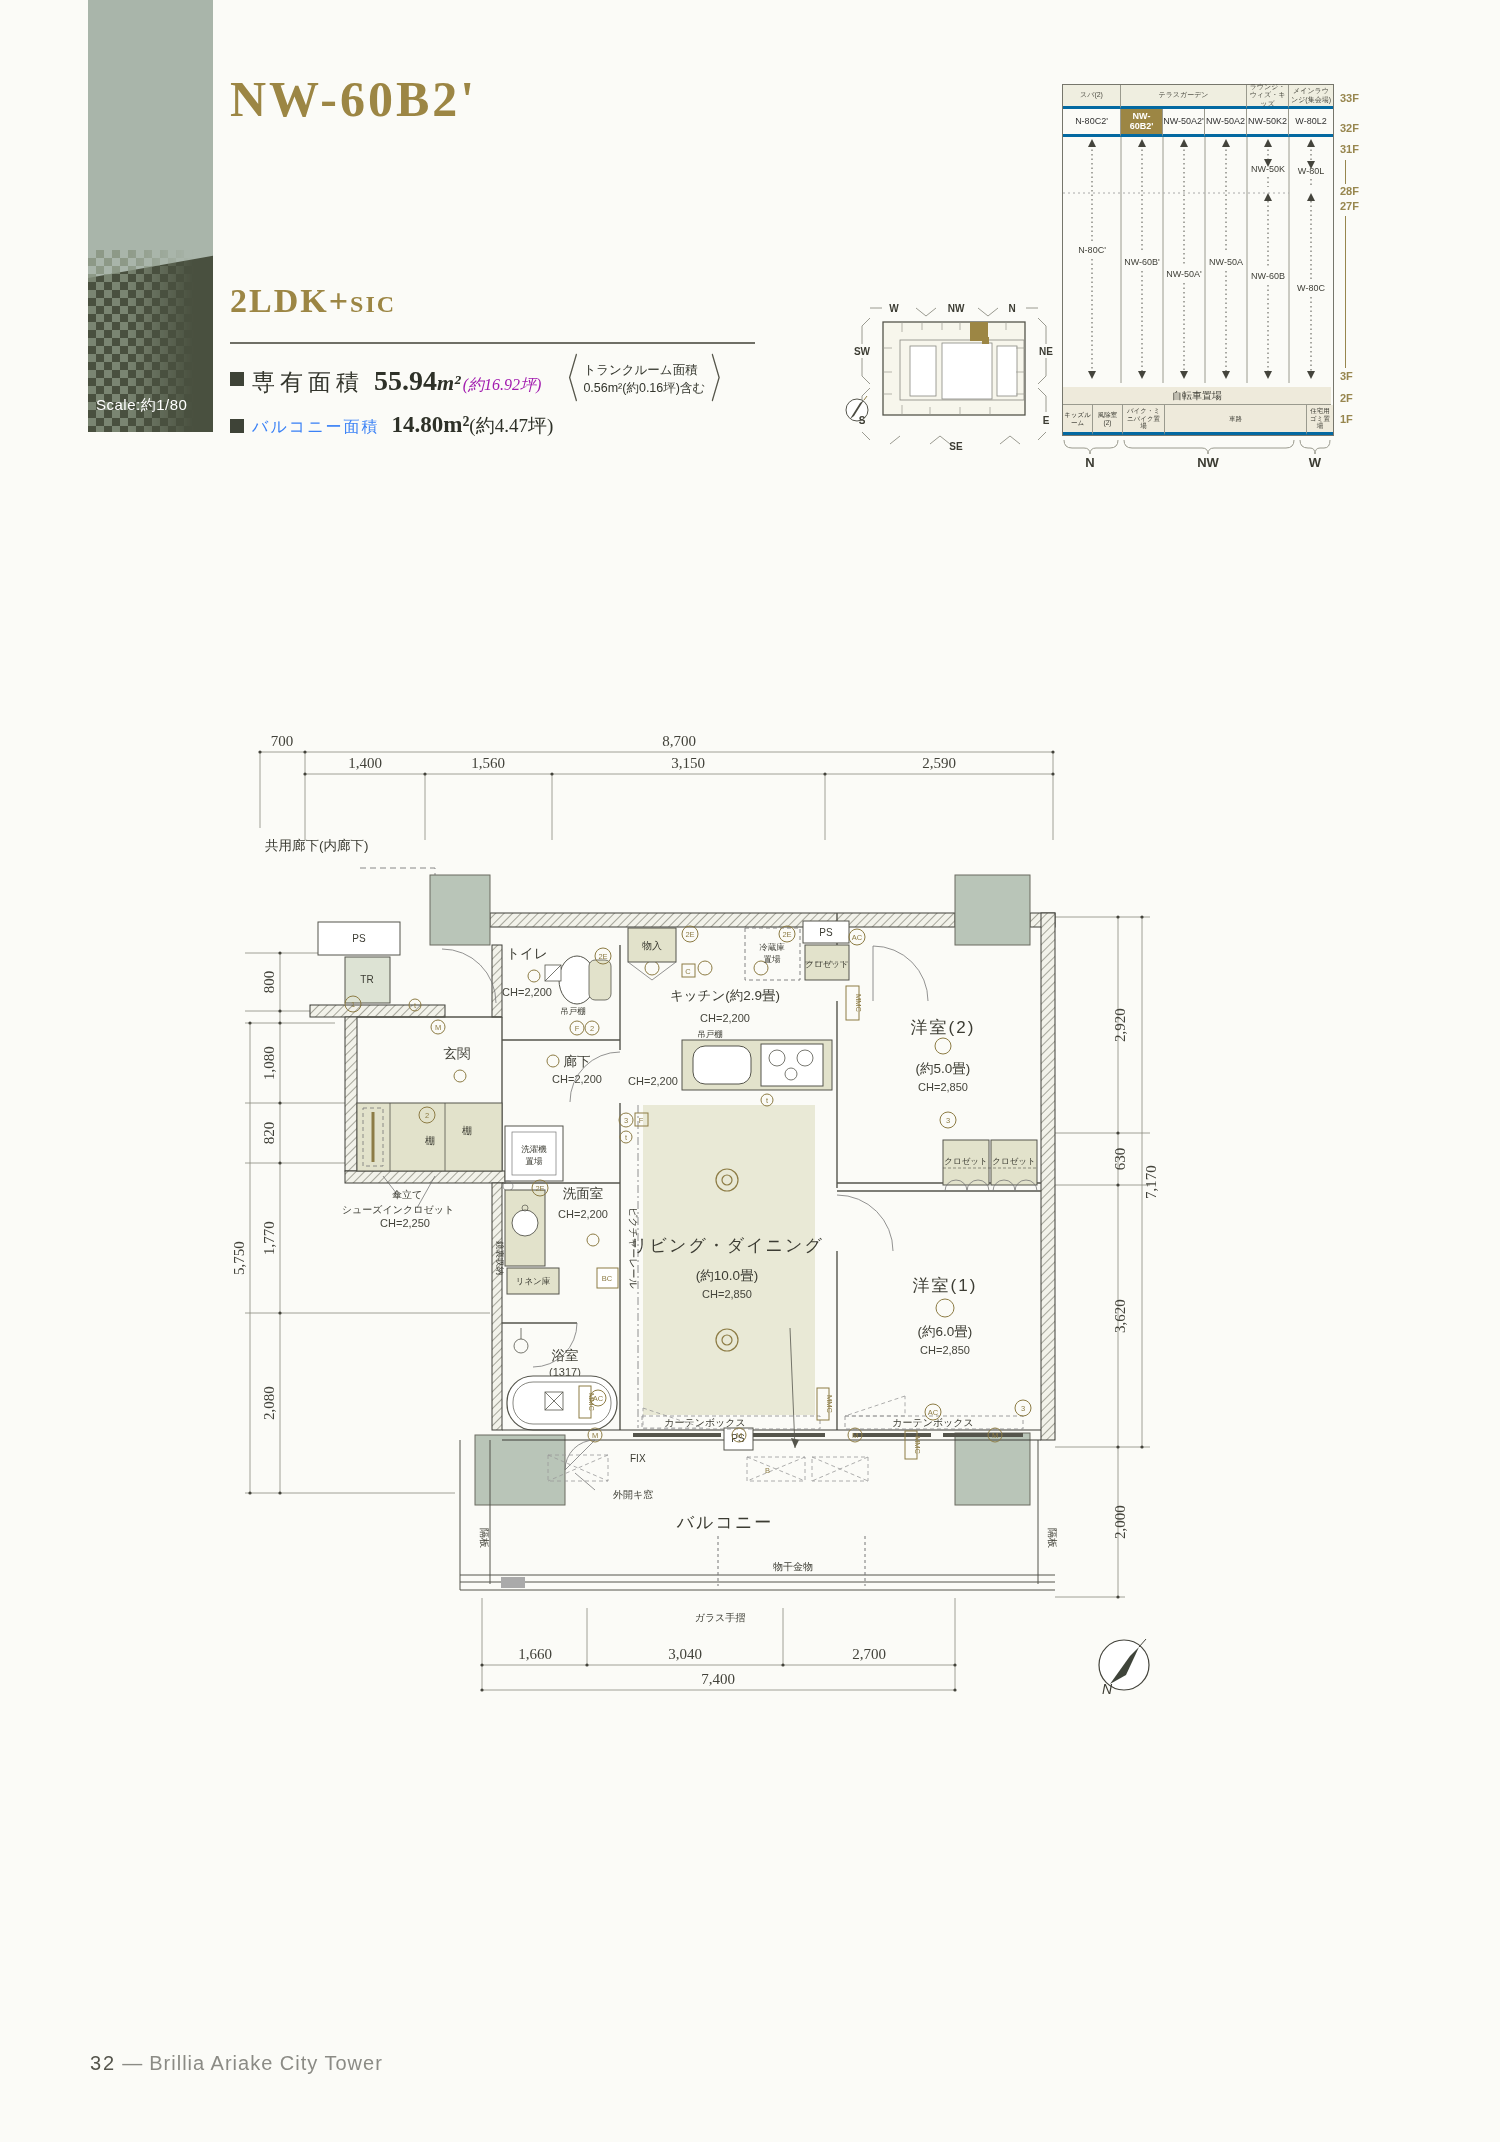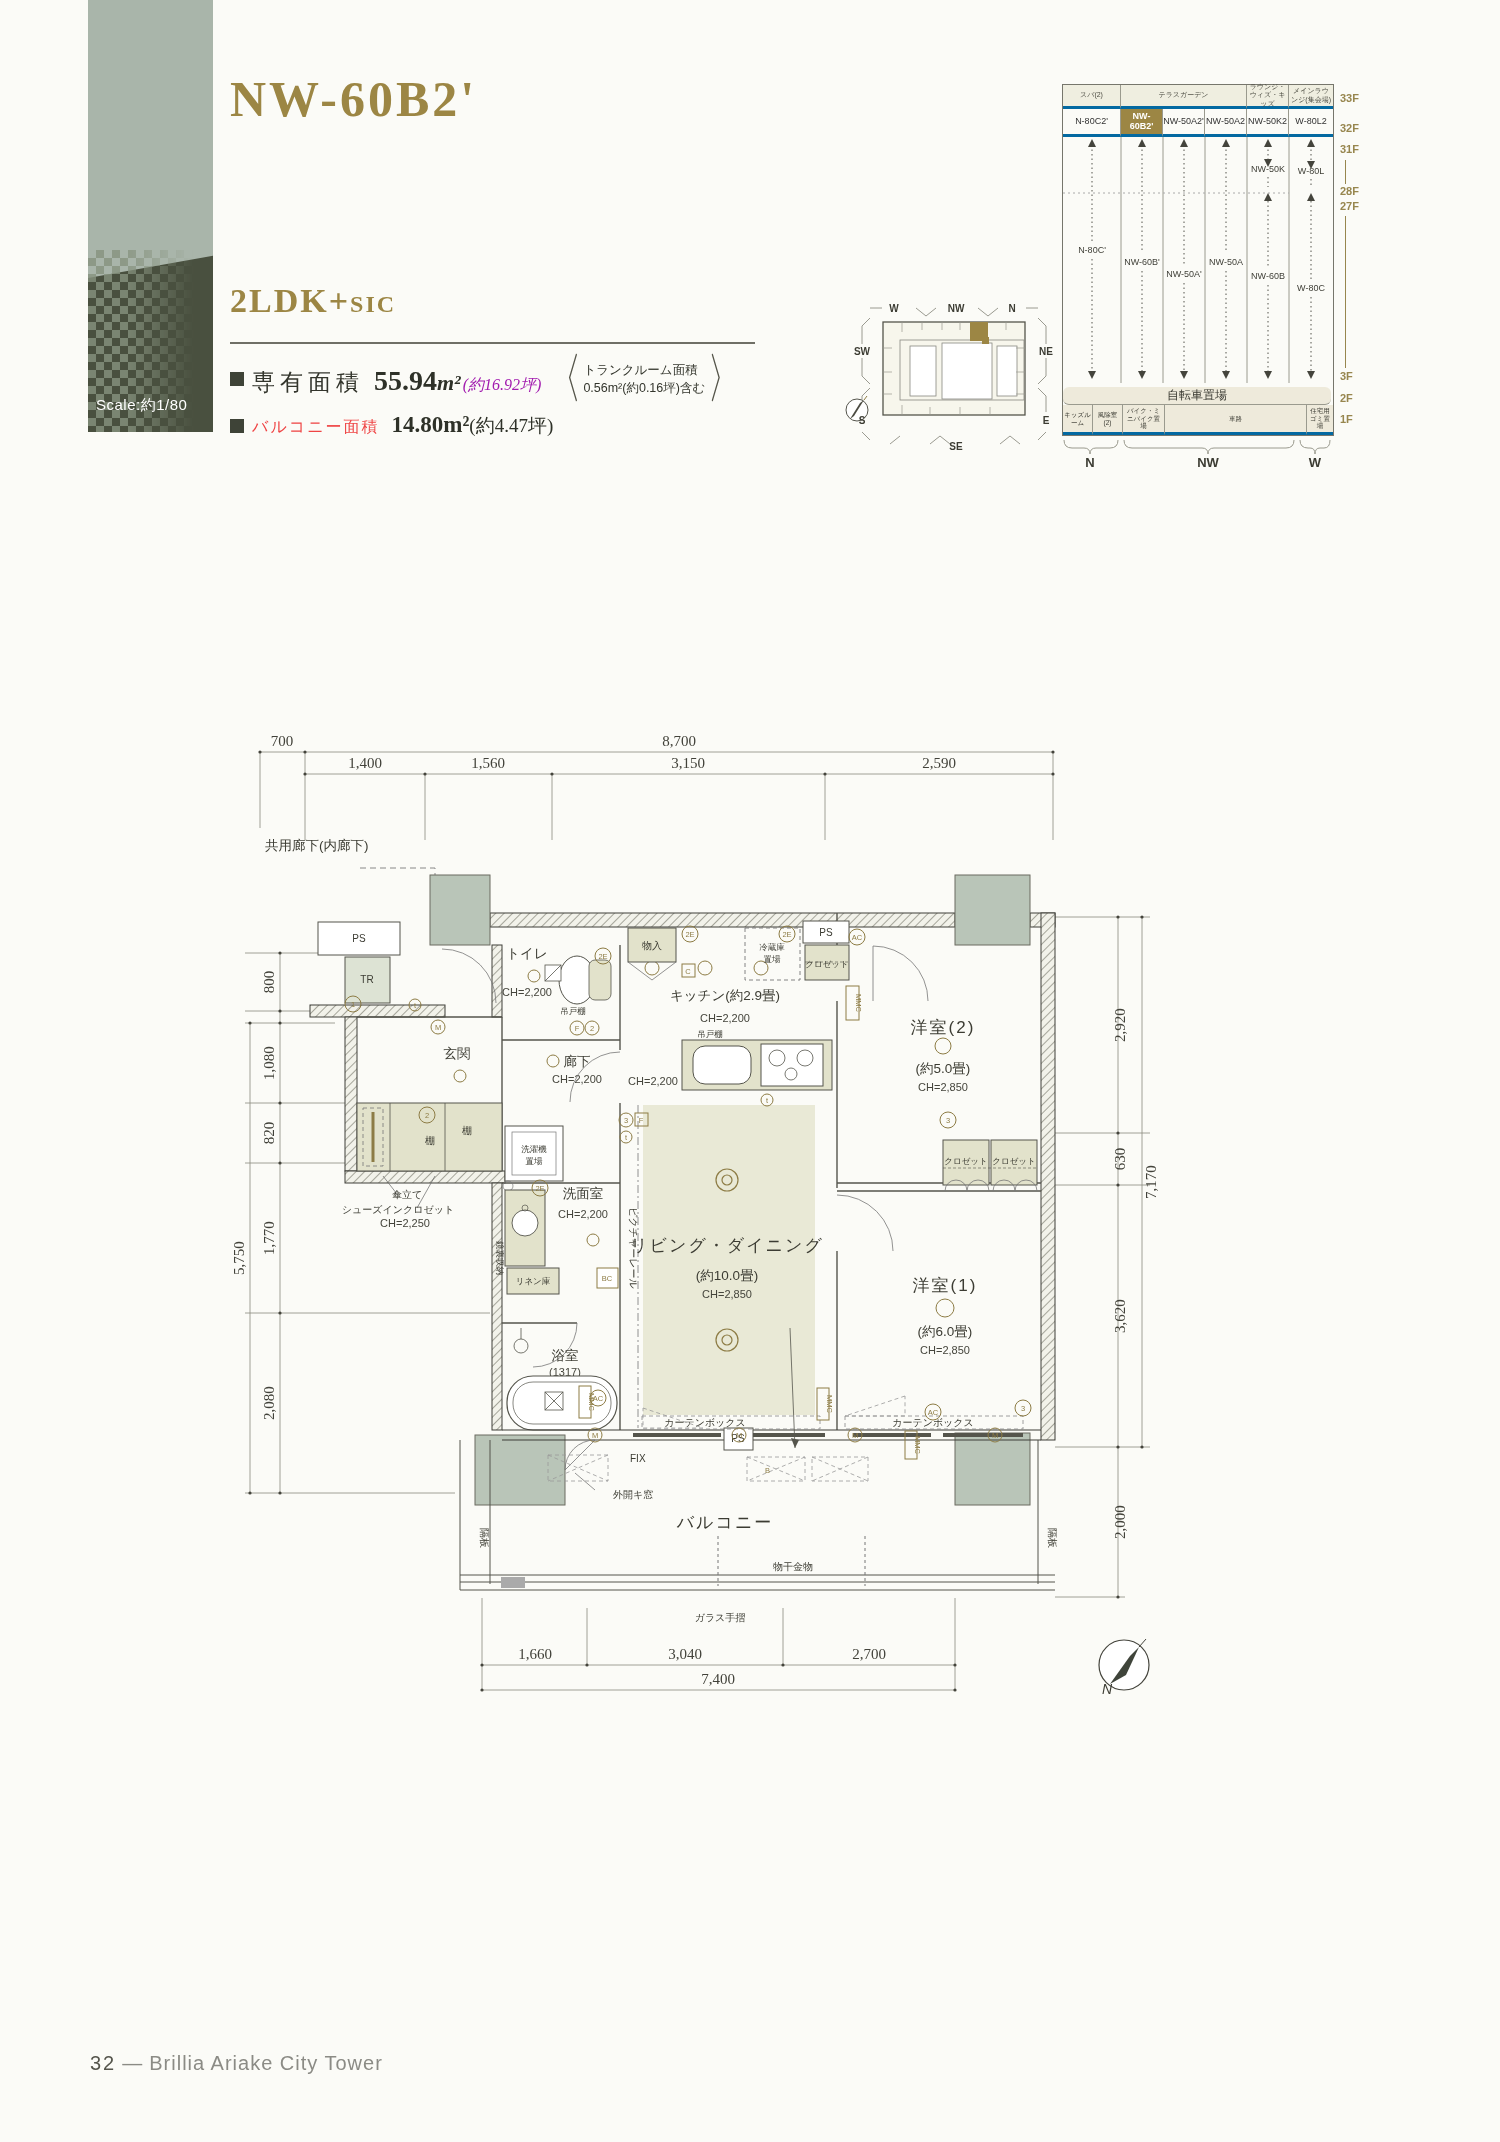"自転車置場" .bike-row { border-radius: 6px -> none; font-size: 12px -> 10px }
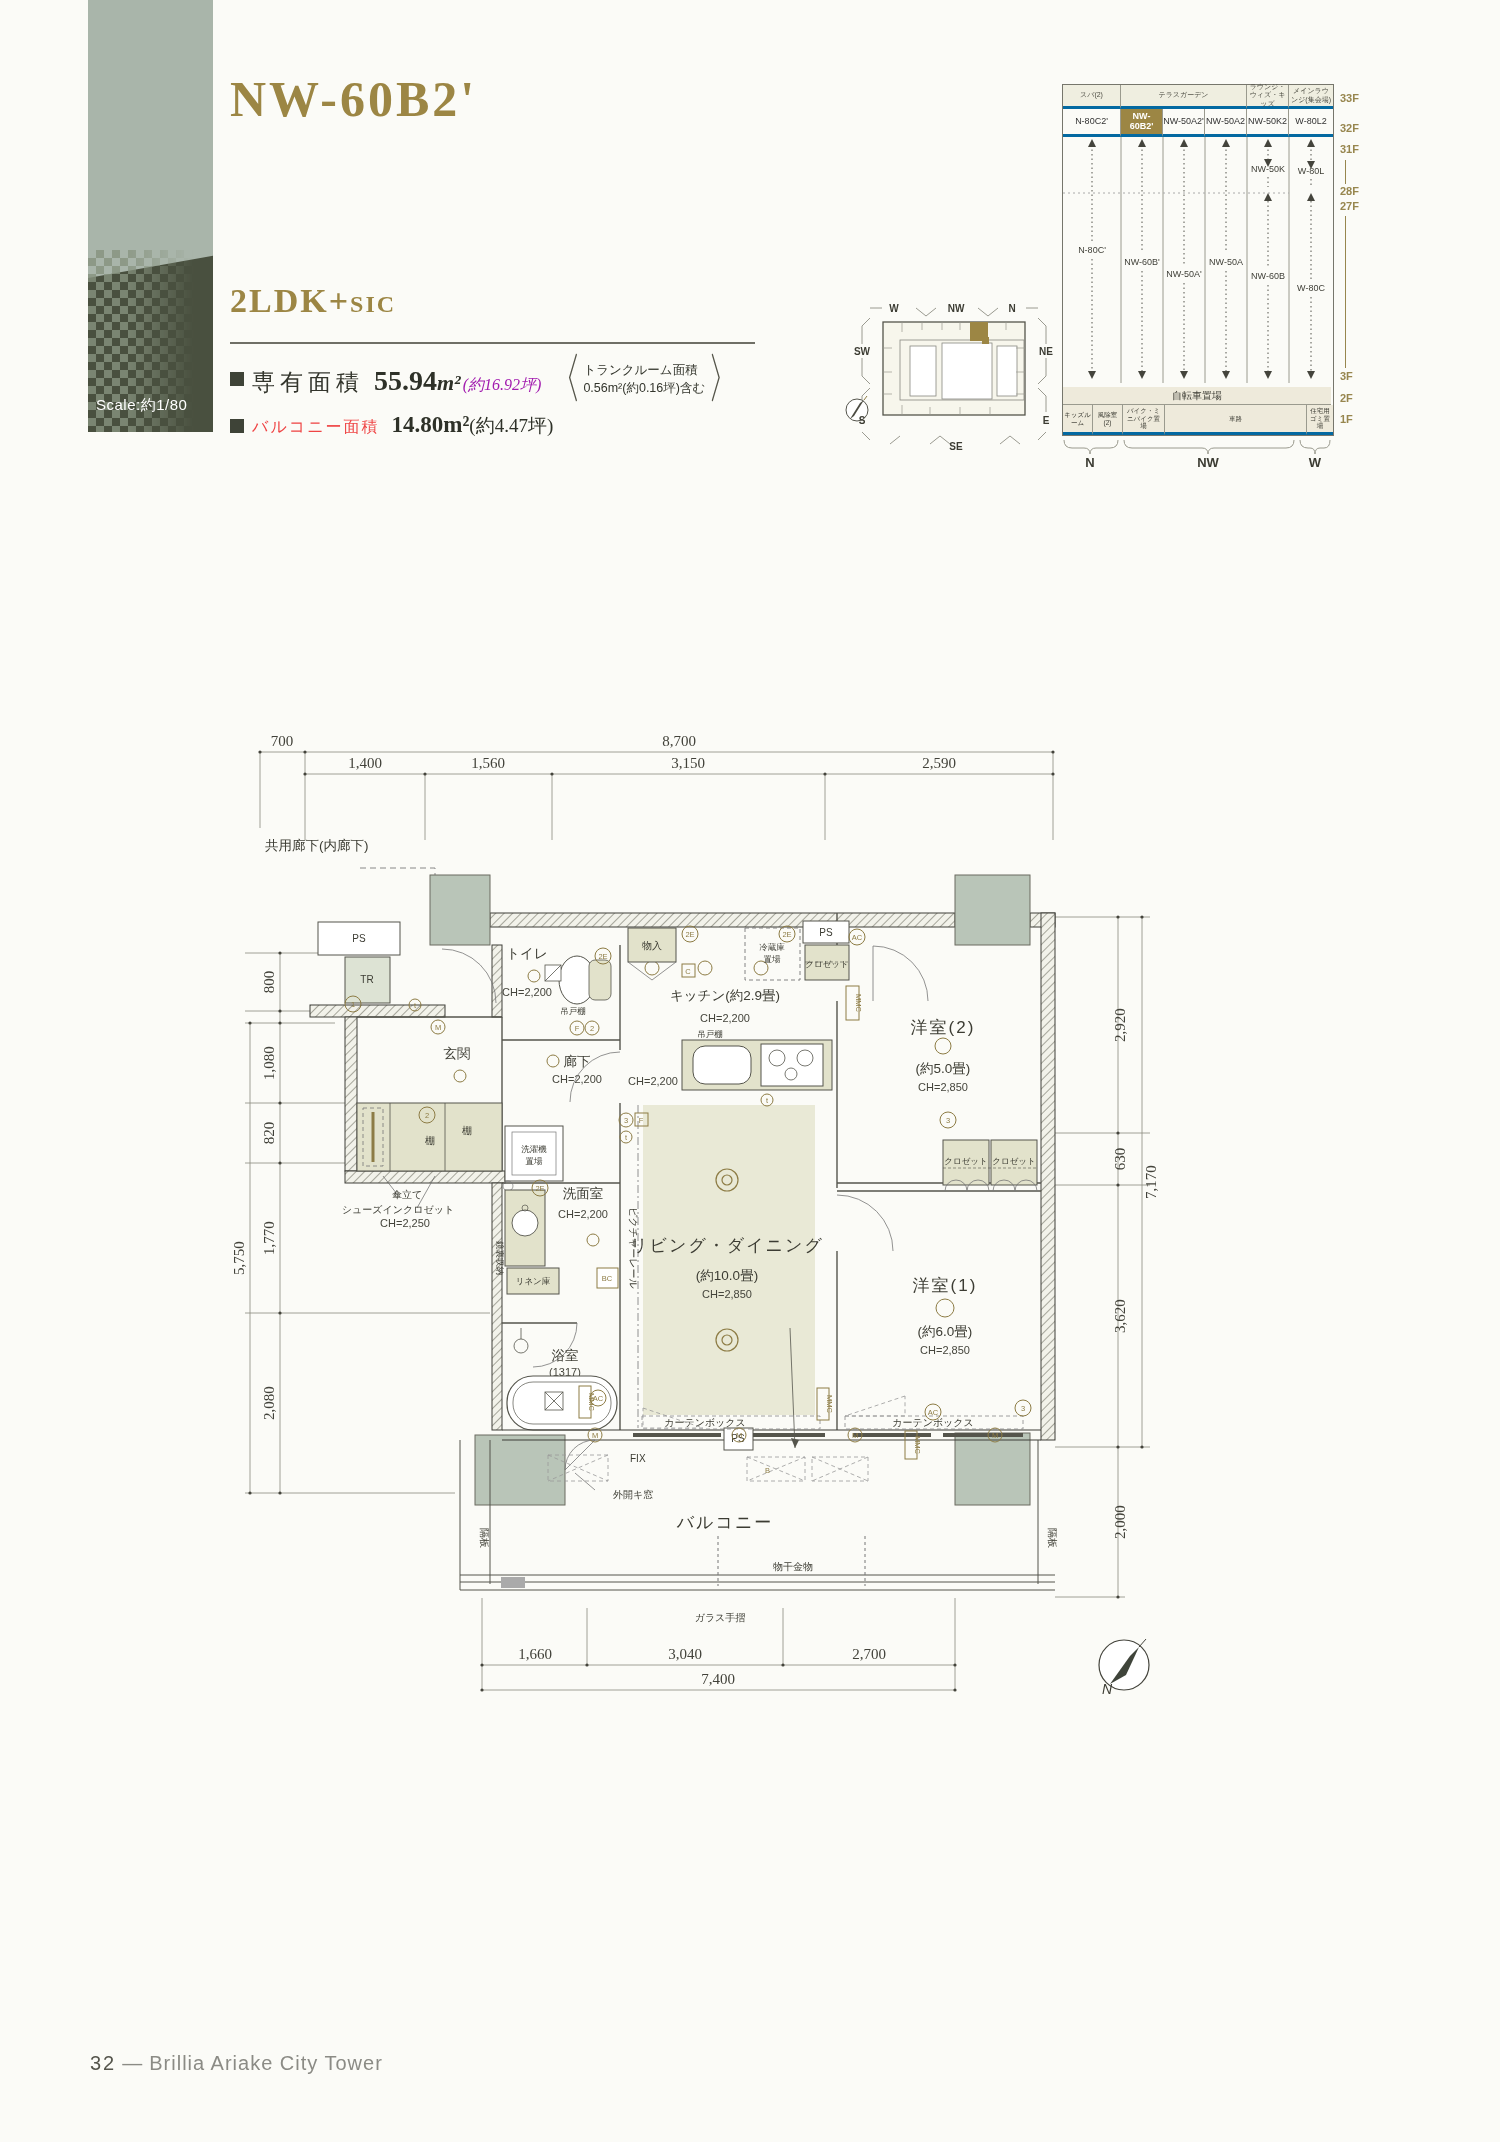"バルコニー面積" .balcony-label { color: #ef4444 -> #3b82f6 }
